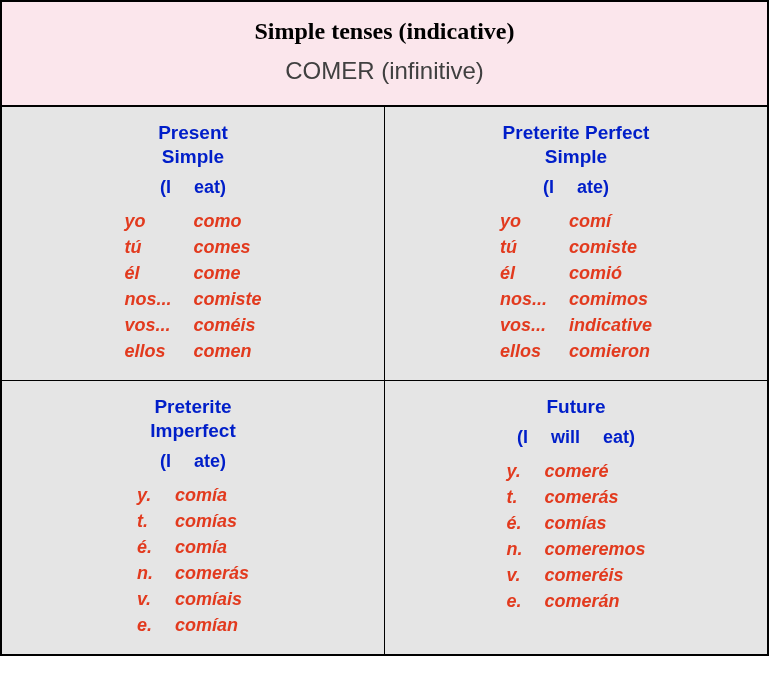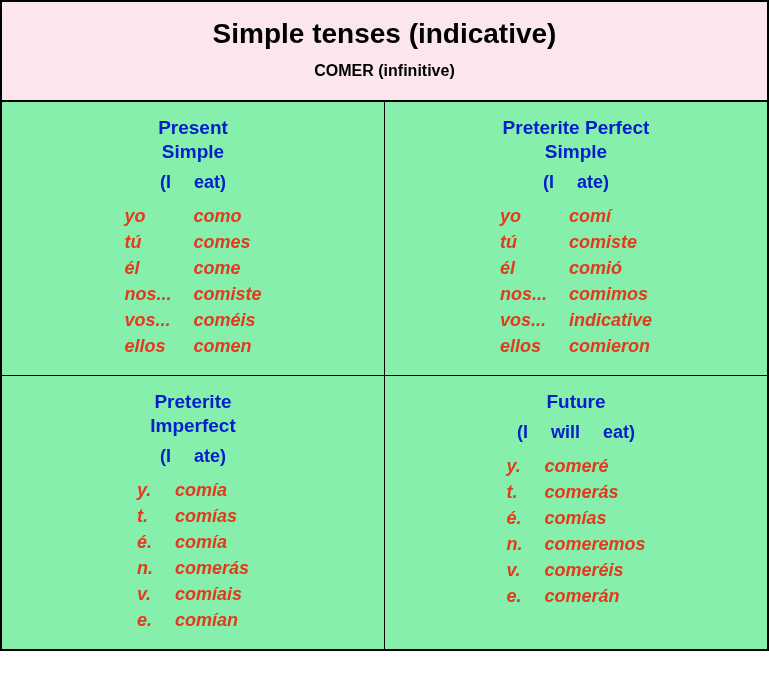"Simple tenses (indicative)" .header-title { font-family: none -> Liberation Serif, serif; font-size: 28px -> 24px }
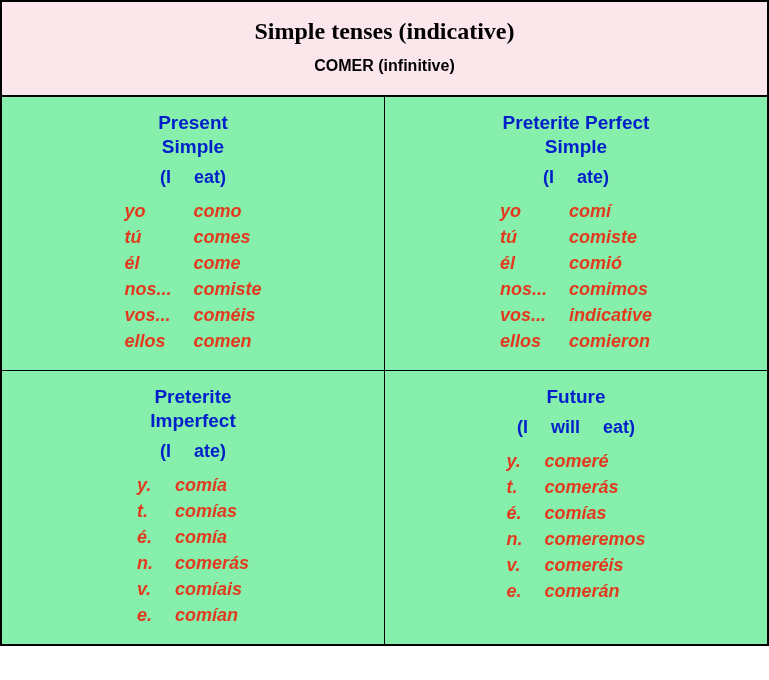"COMER (infinitive)" .header-sub { color: #000000 -> #404040; font-size: 16px -> 24px; font-weight: bold -> normal }
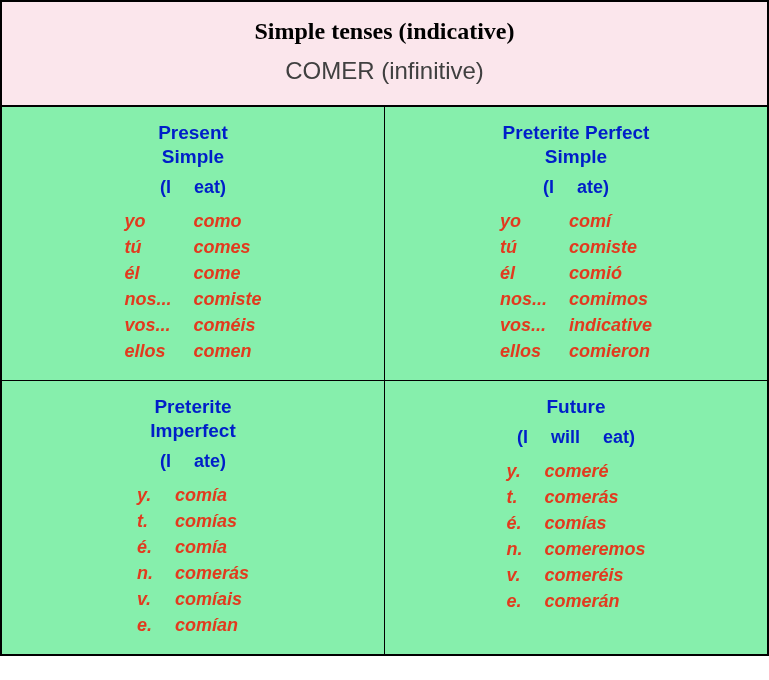"Present" .tense-cell { background: #86efac -> #e5e5e5 }
